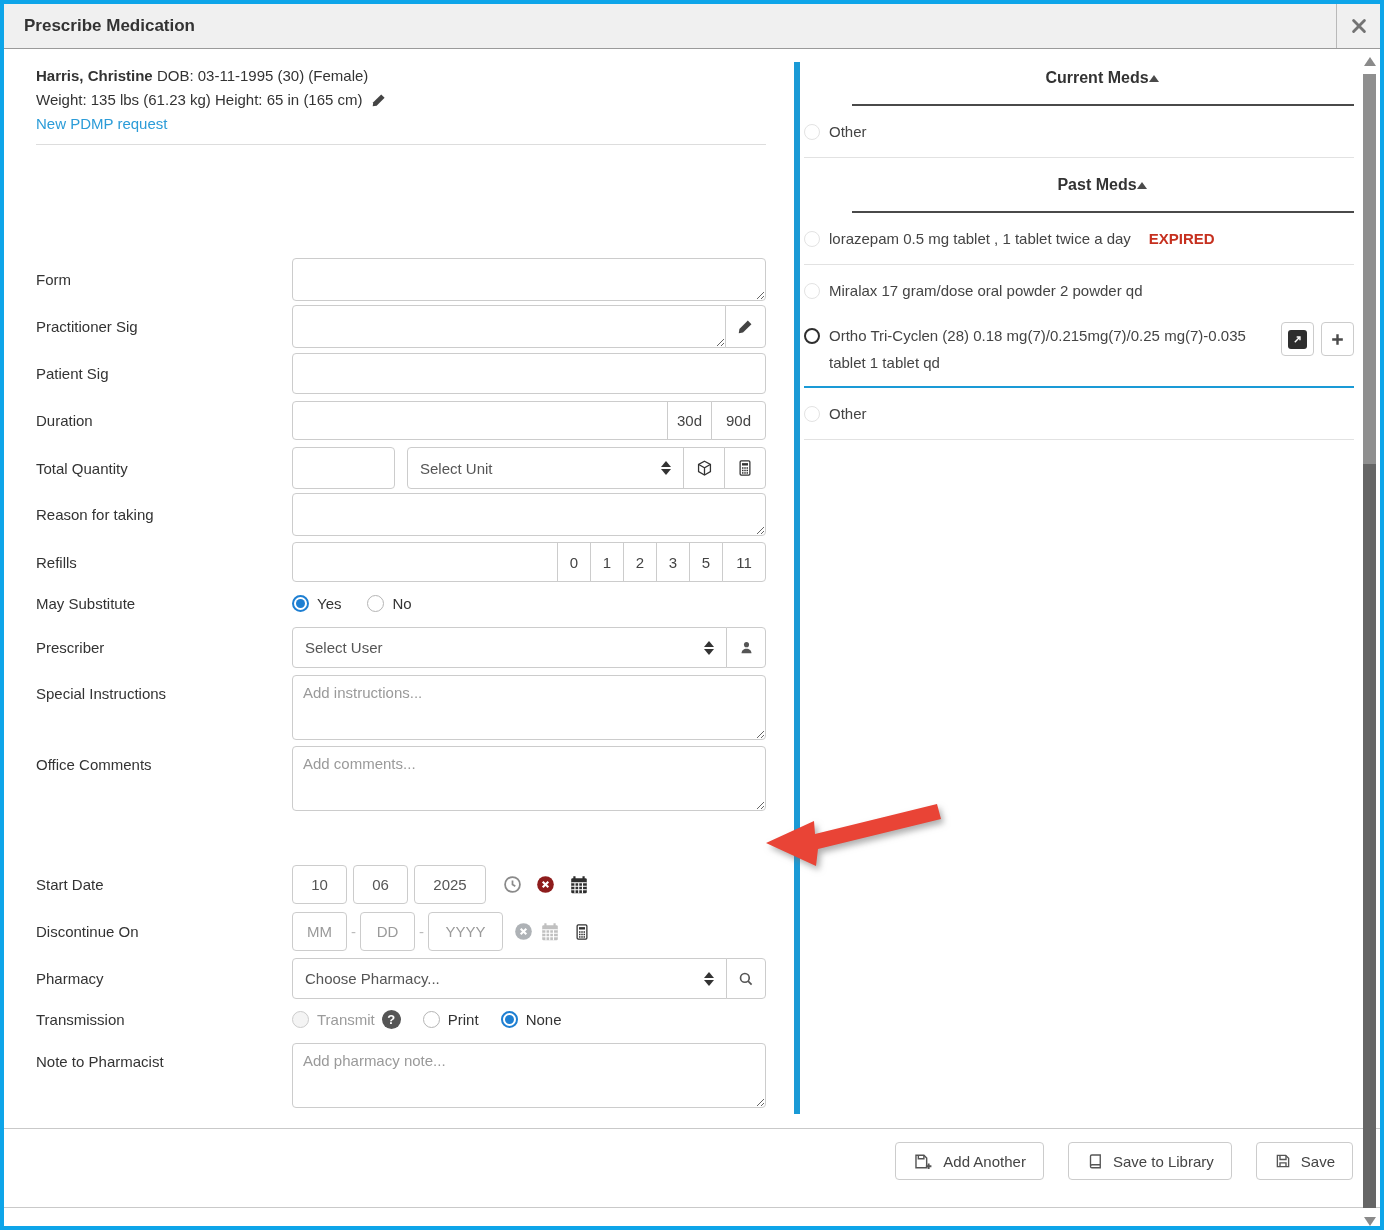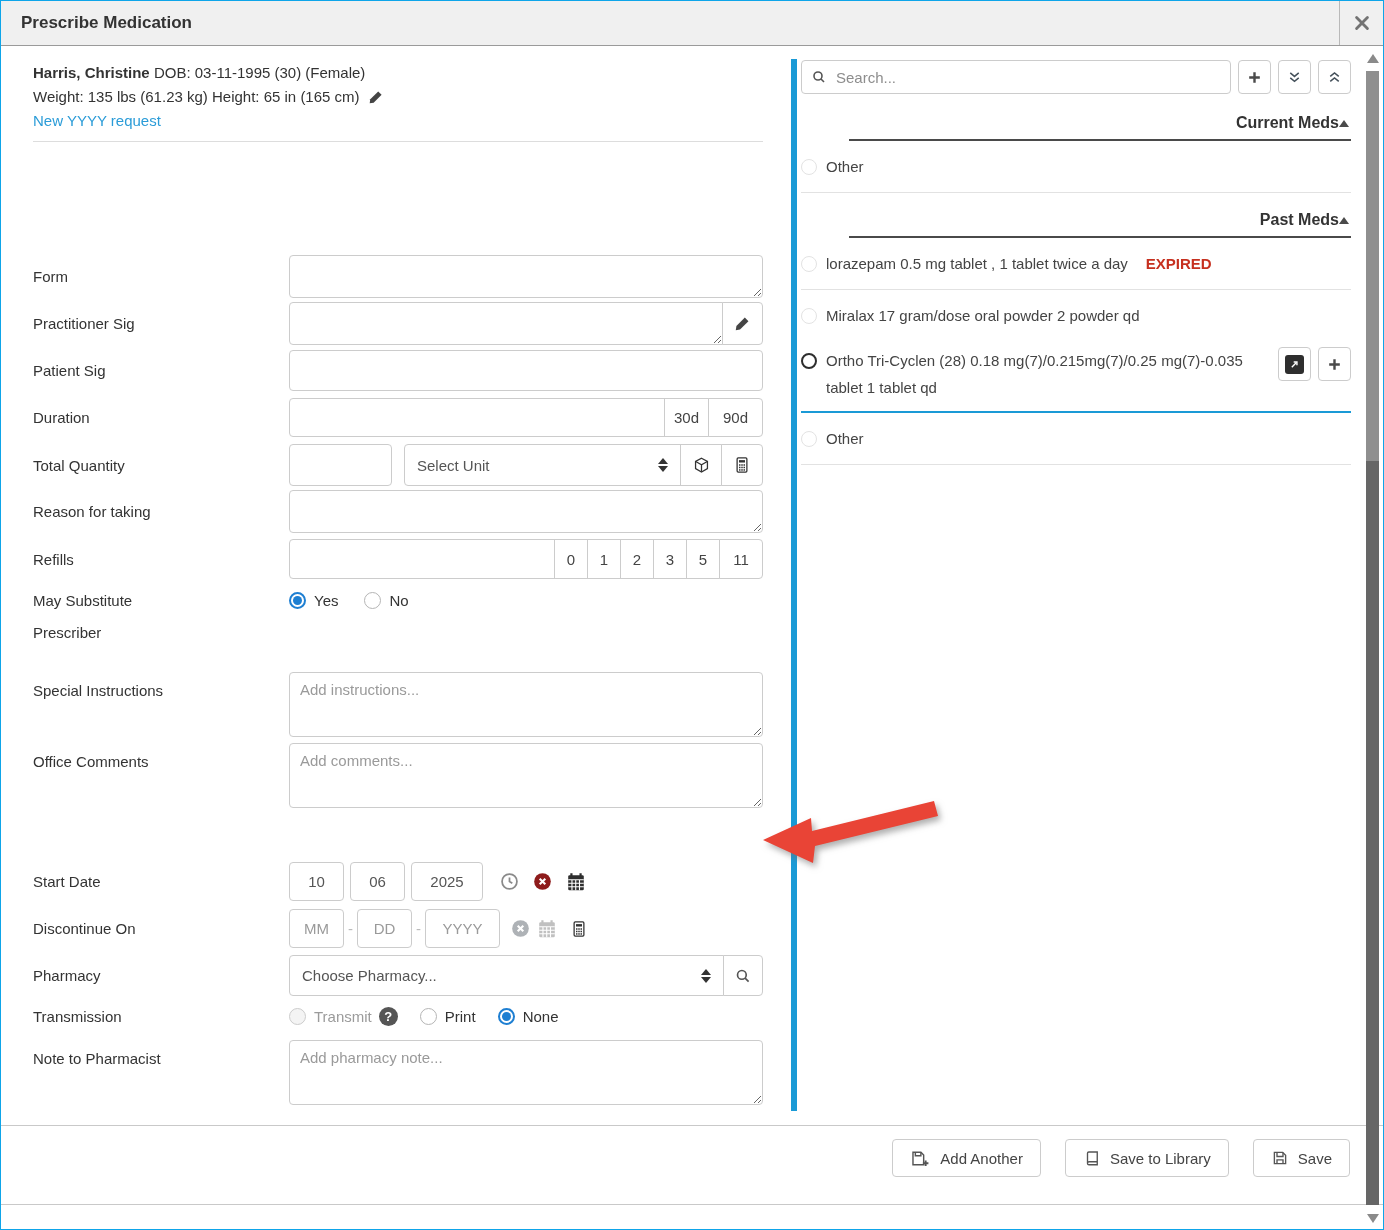"Prescribe Medication" .modal { border: 1px solid #0ea5e9 -> 4px solid #0ea5e9 }
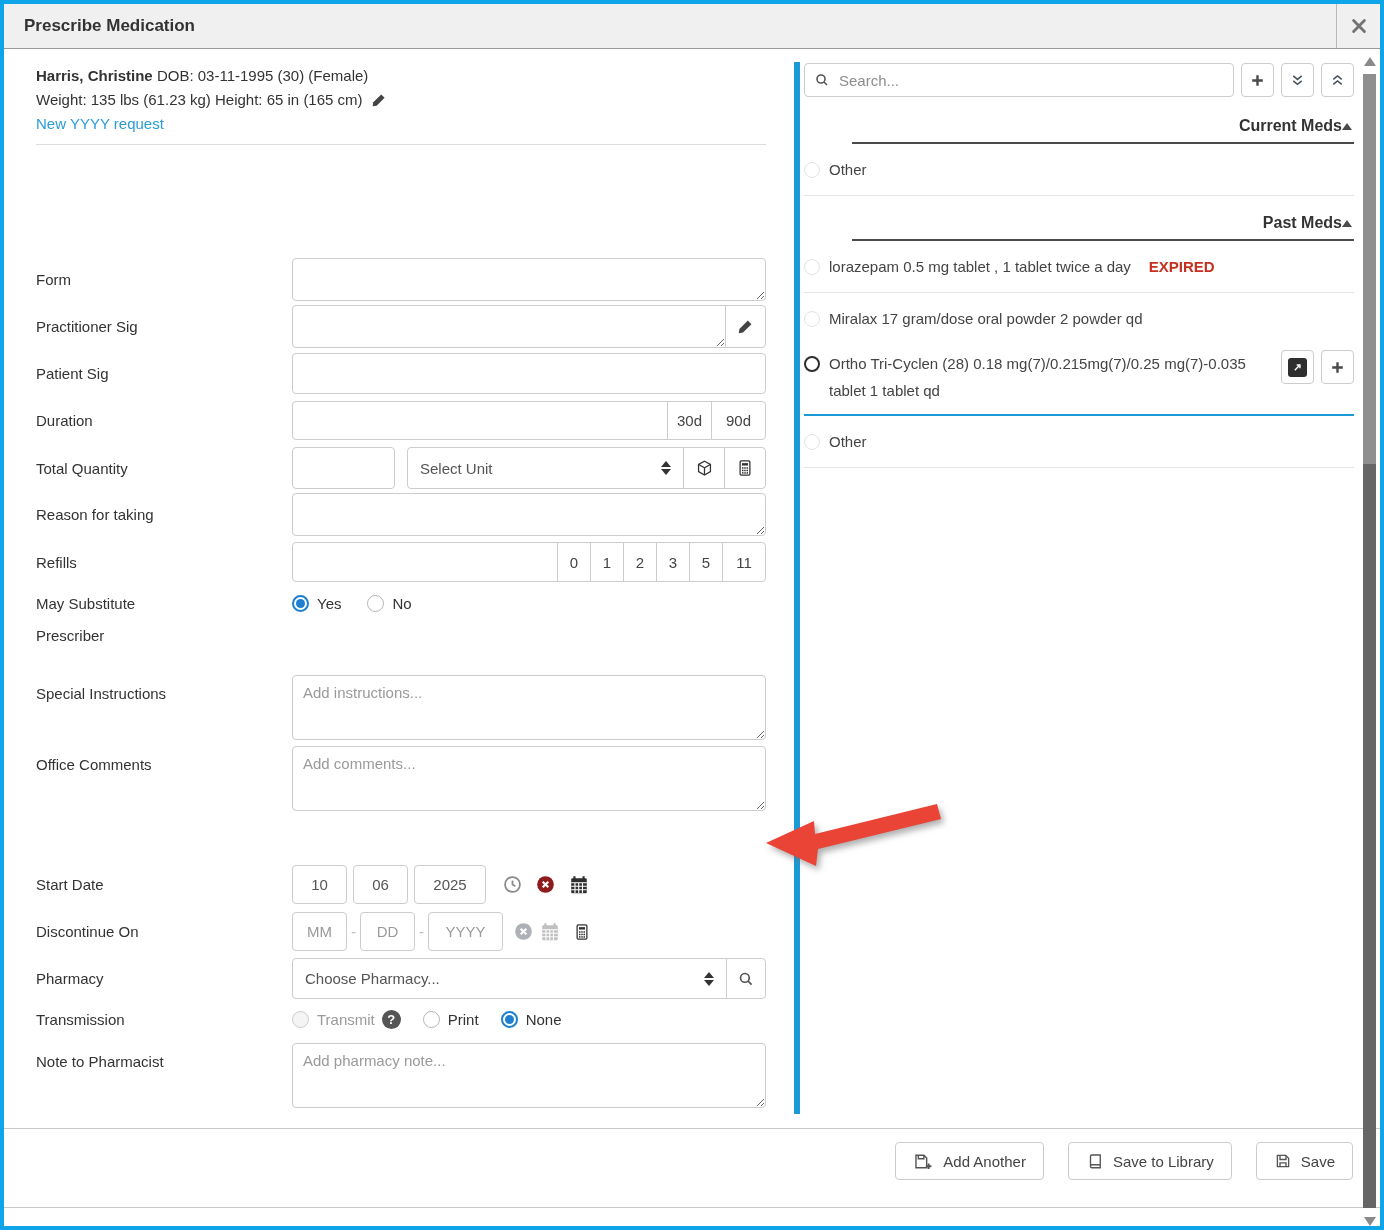"Search..." div.search-row { html: <div> <div> <span> <svg> <circle></circle> <path></path> </svg> </span> <input> </div> <div> <span> <svg> <path></path> </svg> </span> </div> <div> <span> <svg> <path></path> </svg> </span> </div> <div> <span> <svg> <path></path> </svg> </span> </div> </div> -> none }
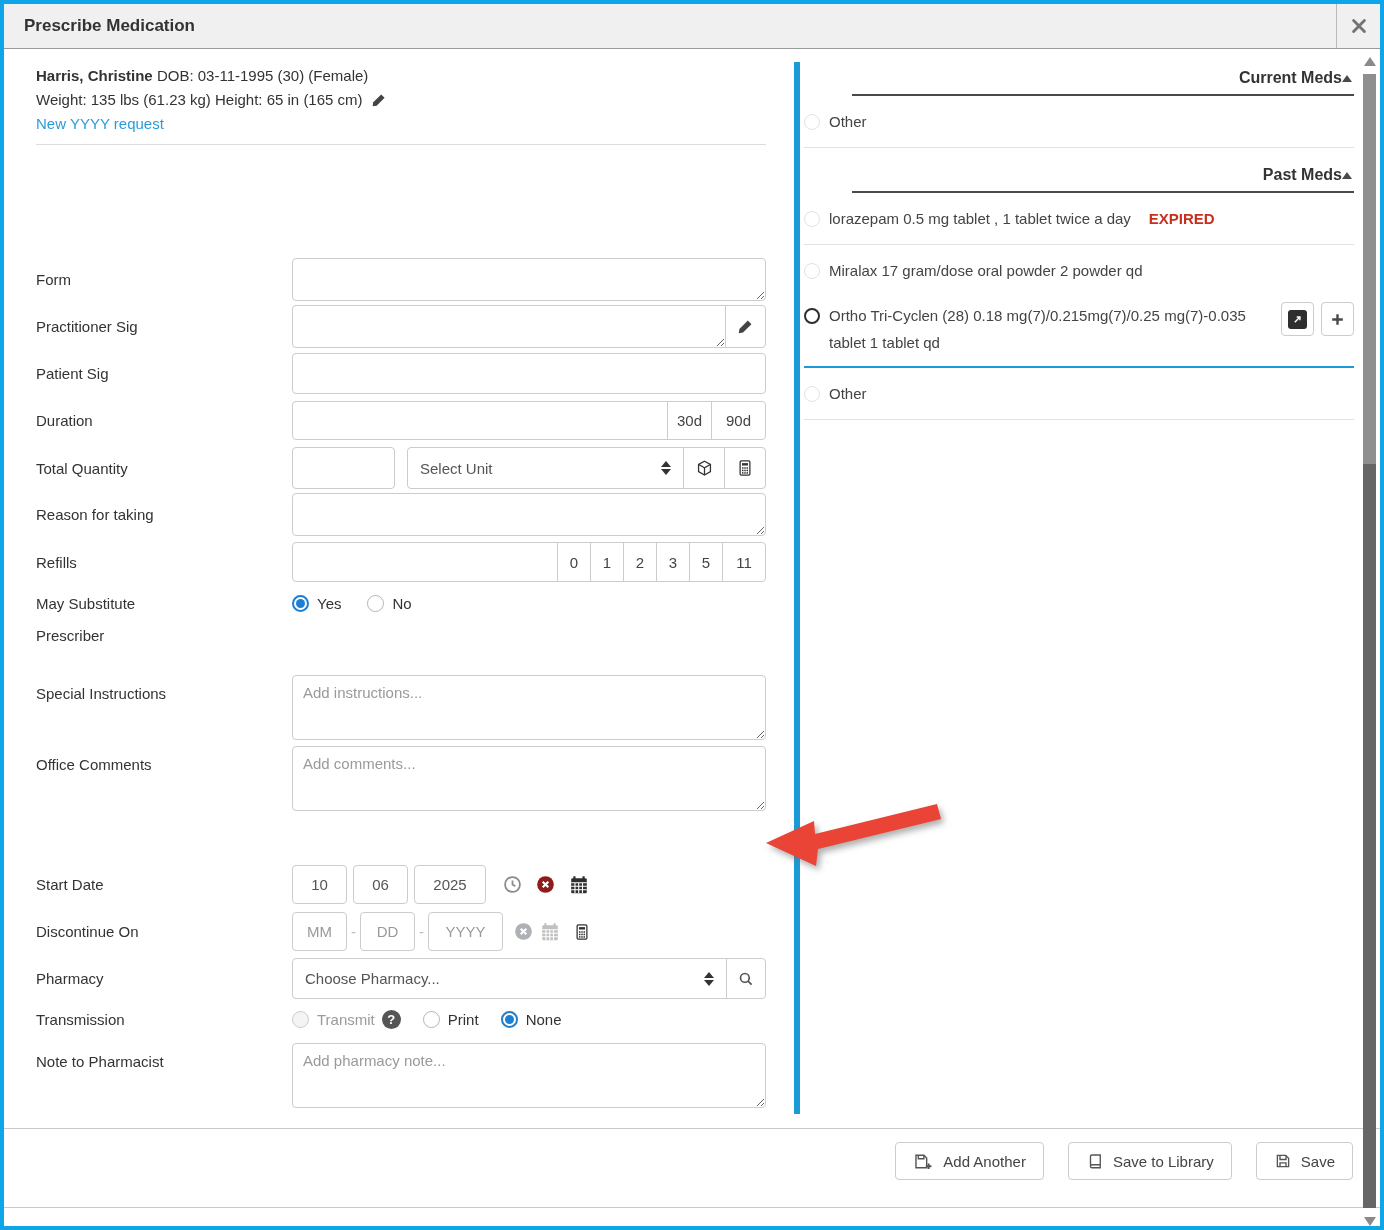"Current Meds" .sec-hdr { justify-content: flex-end -> center; padding: 6px 2px 7px 0 -> 6px 2px 17px 0 }
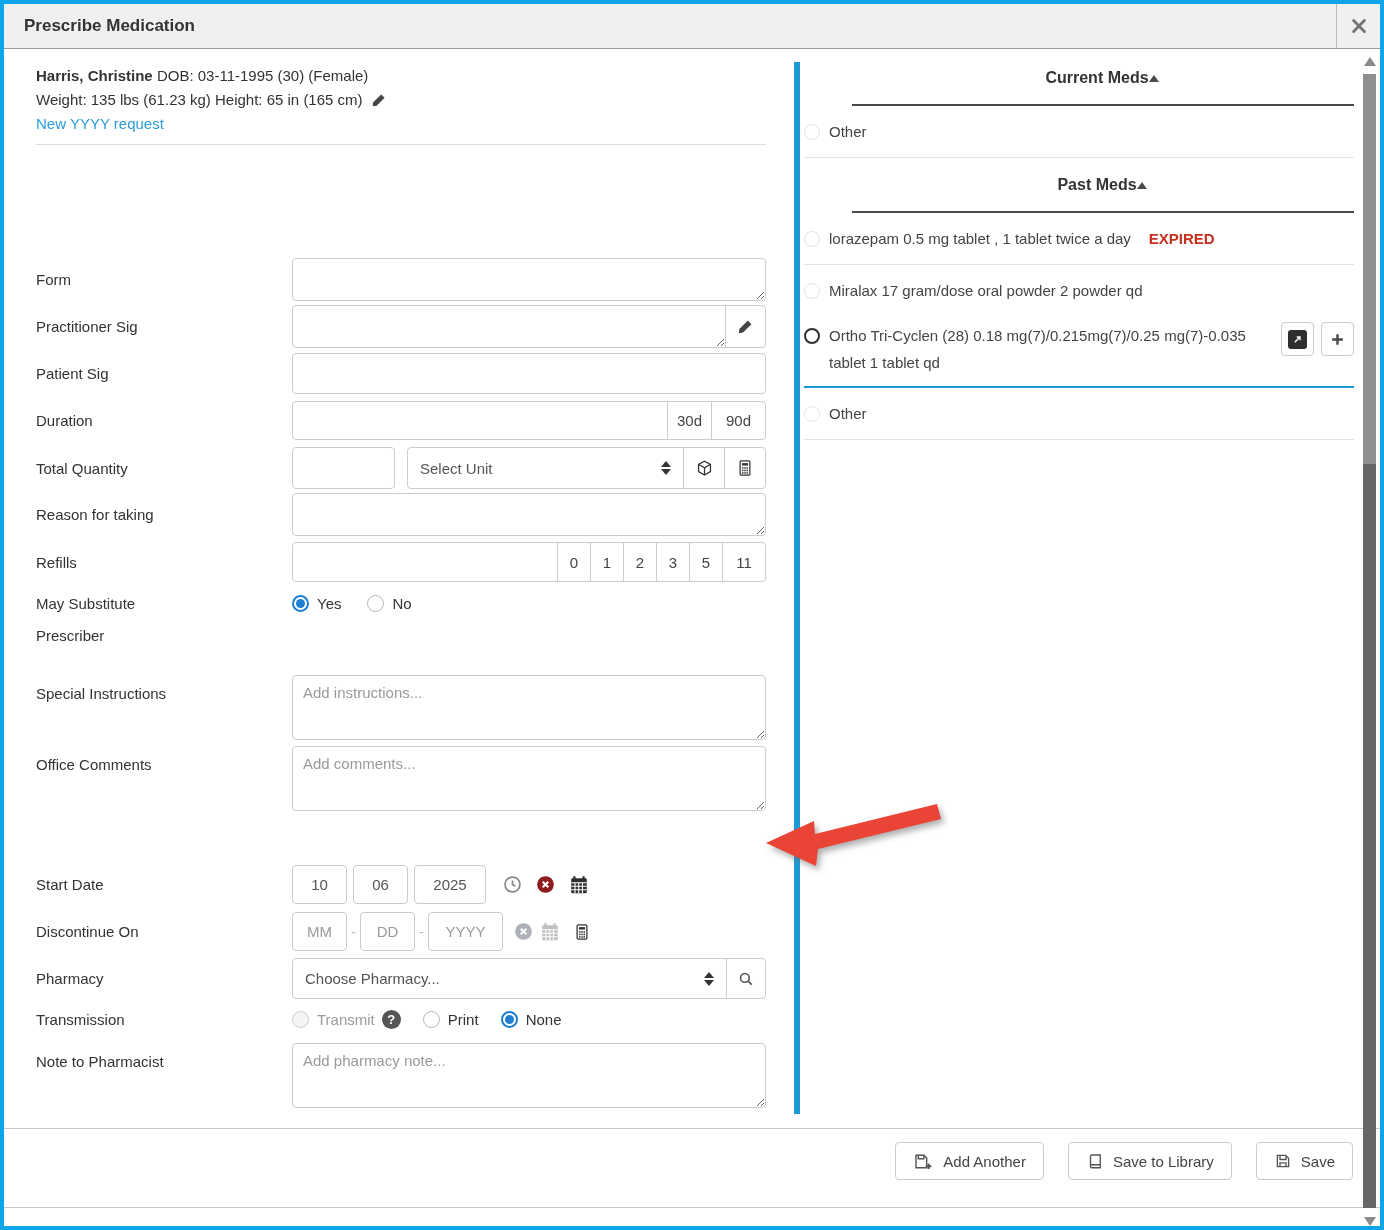"New YYYY request" div.link { text: YYYY -> PDMP }
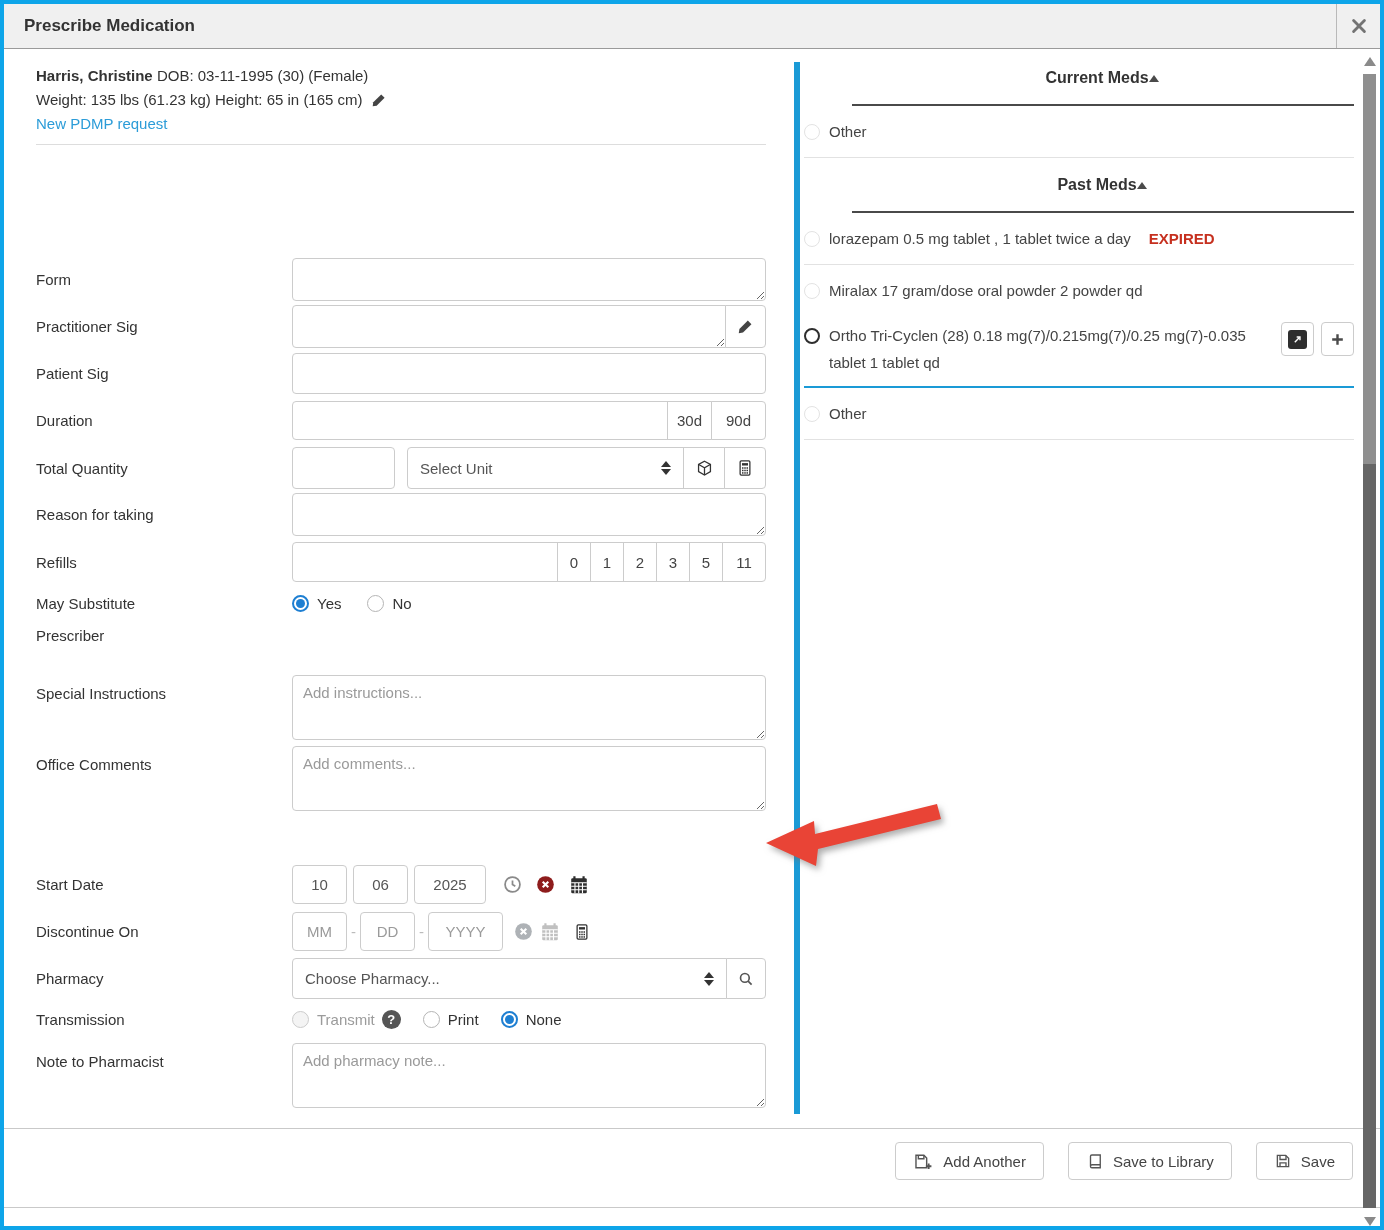"Select User" div.ctl { html: none -> <div> <div> <span>Select User</span> <span> <i></i> <i></i> </span> </div> <div> <span> <svg> <circle></circle> <path></path> </svg> </span> </div> </div> }
